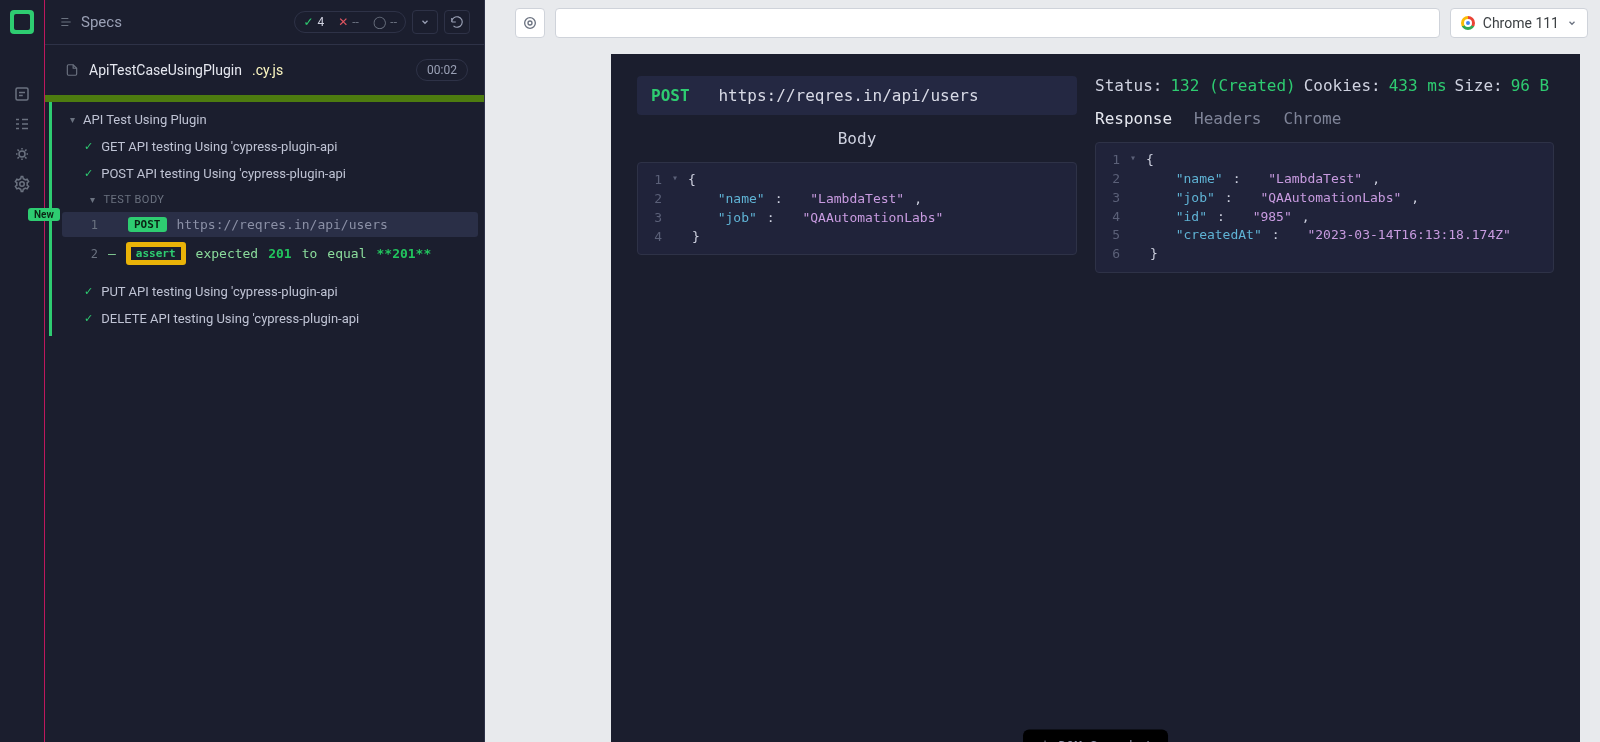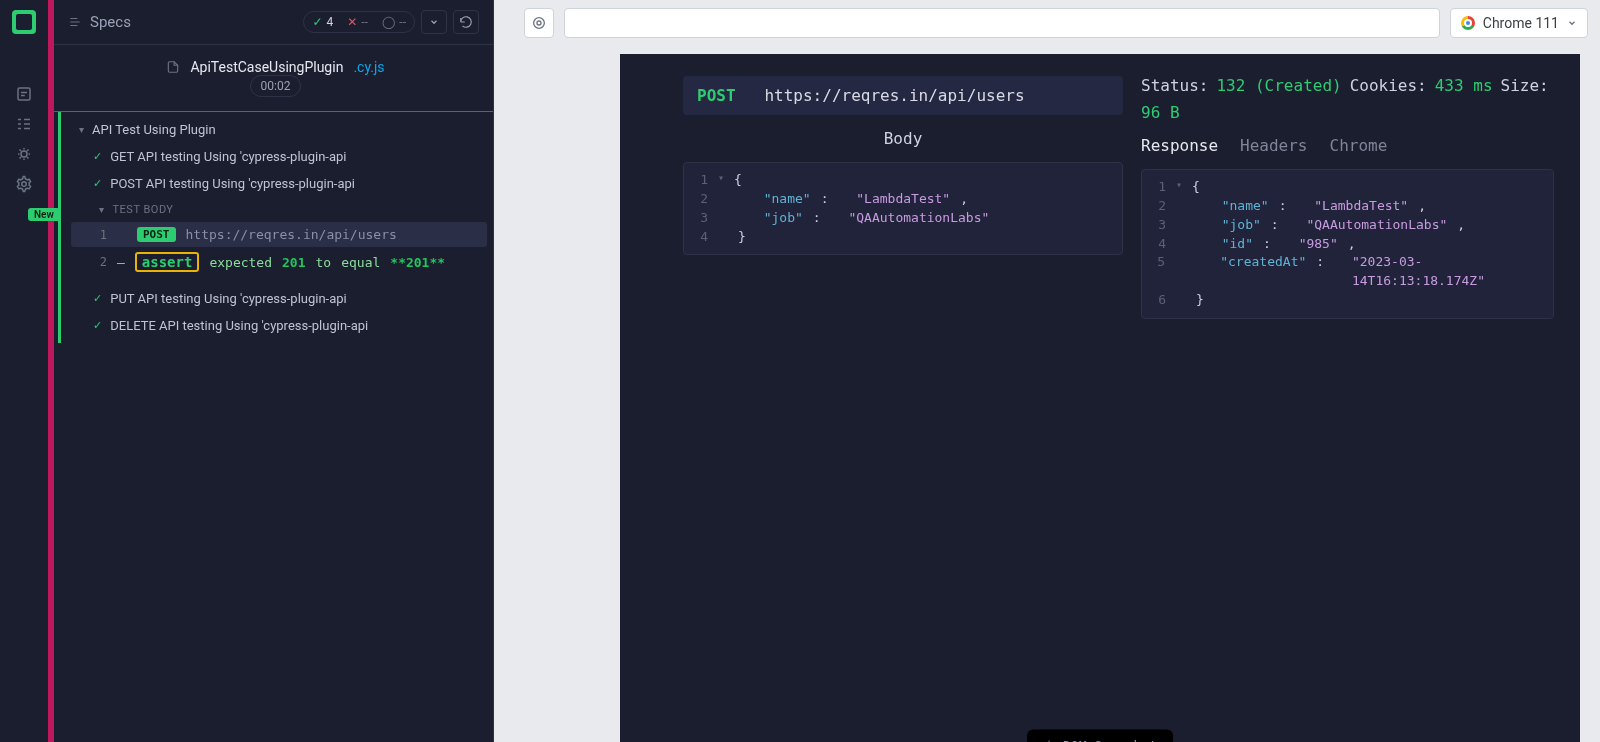"ApiTestCaseUsingPlugin" .spec-file { border-bottom: 1px solid #4d7c0f -> 7px solid #4d7c0f; flex-direction: column -> none }
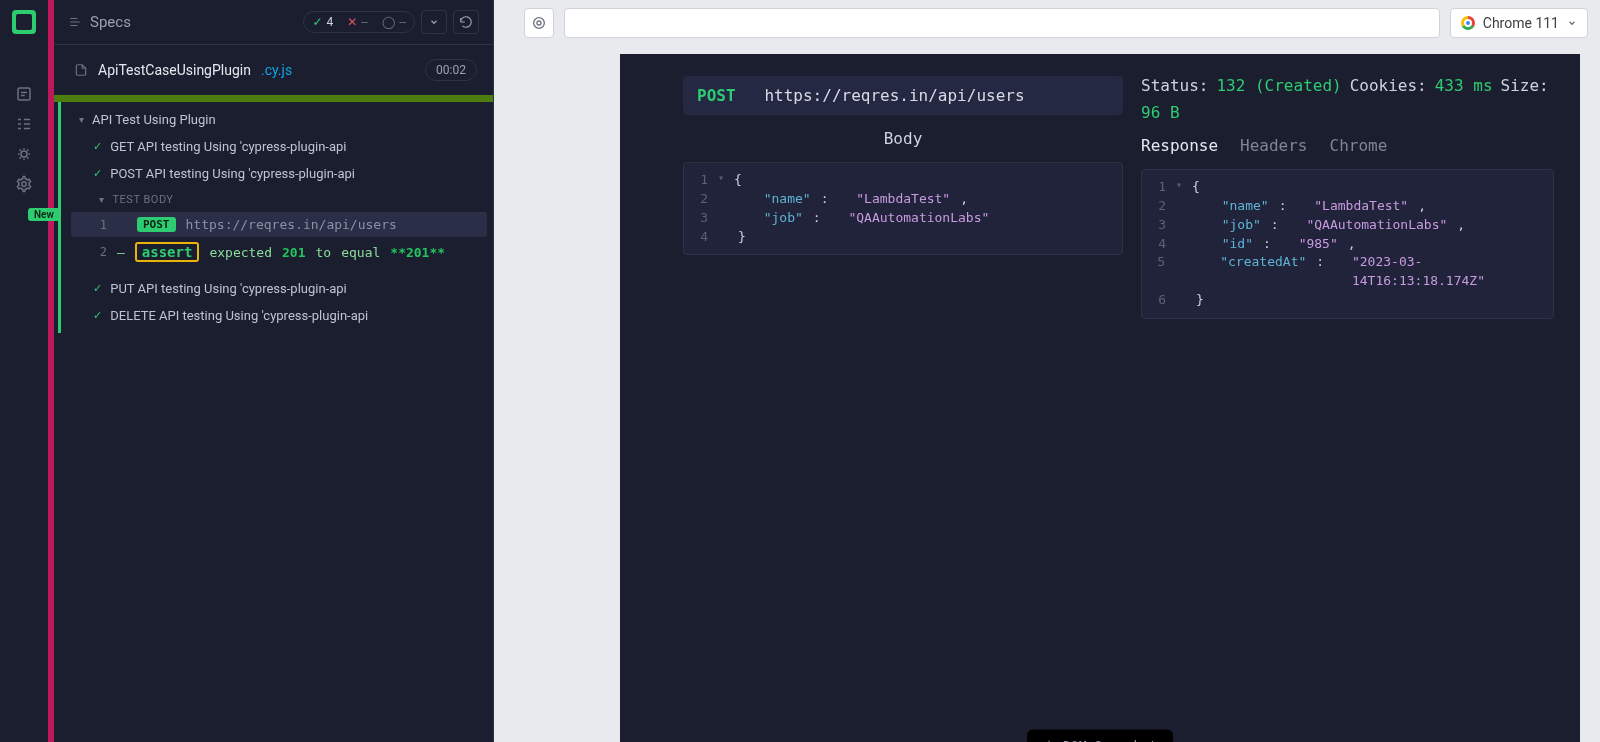".cy.js" .spec-ext { color: #0ea5e9 -> #fef9c3 }
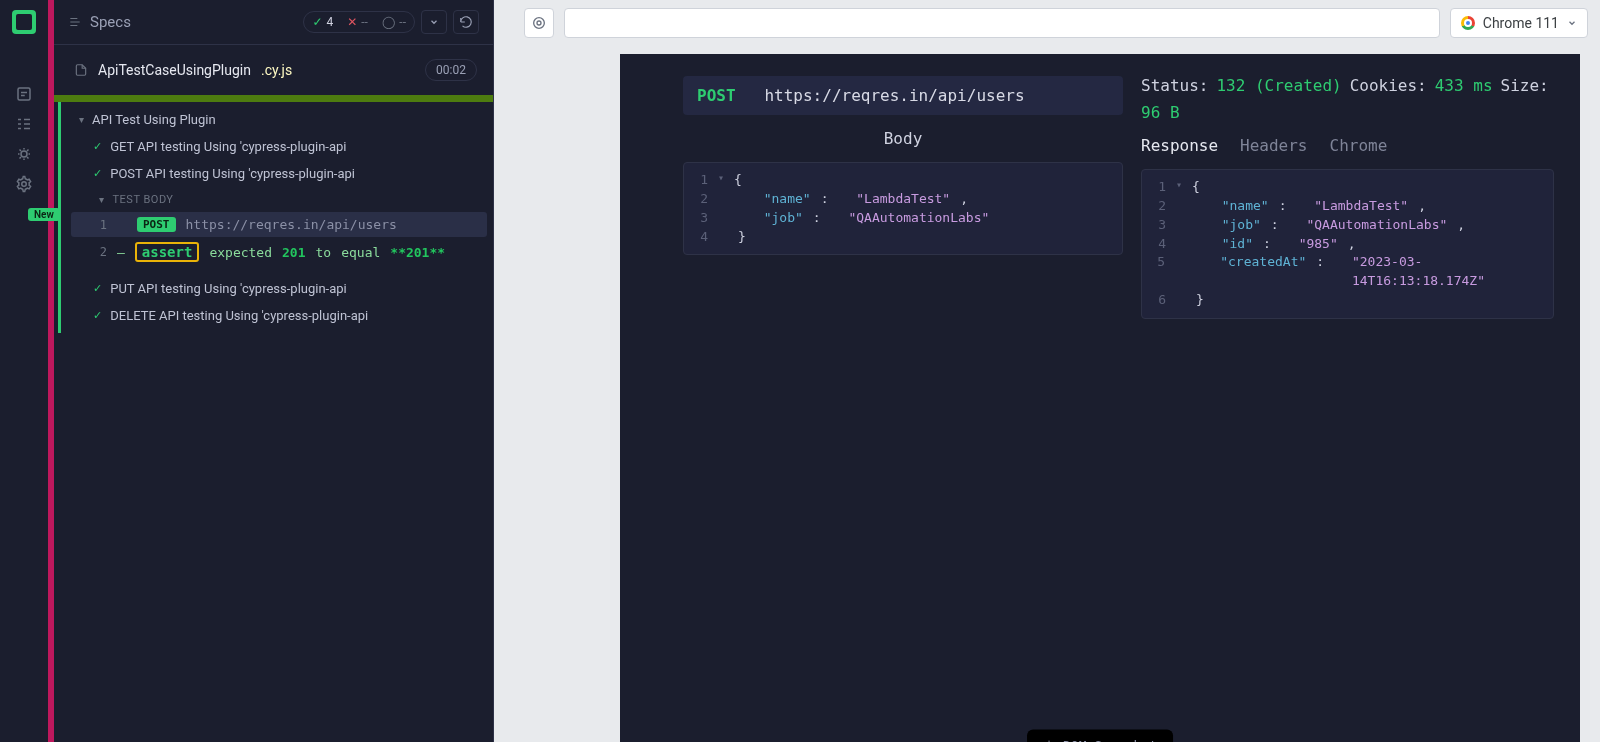"POST https://reqres.in/api/users" .req-col { margin-left: 37px -> none }
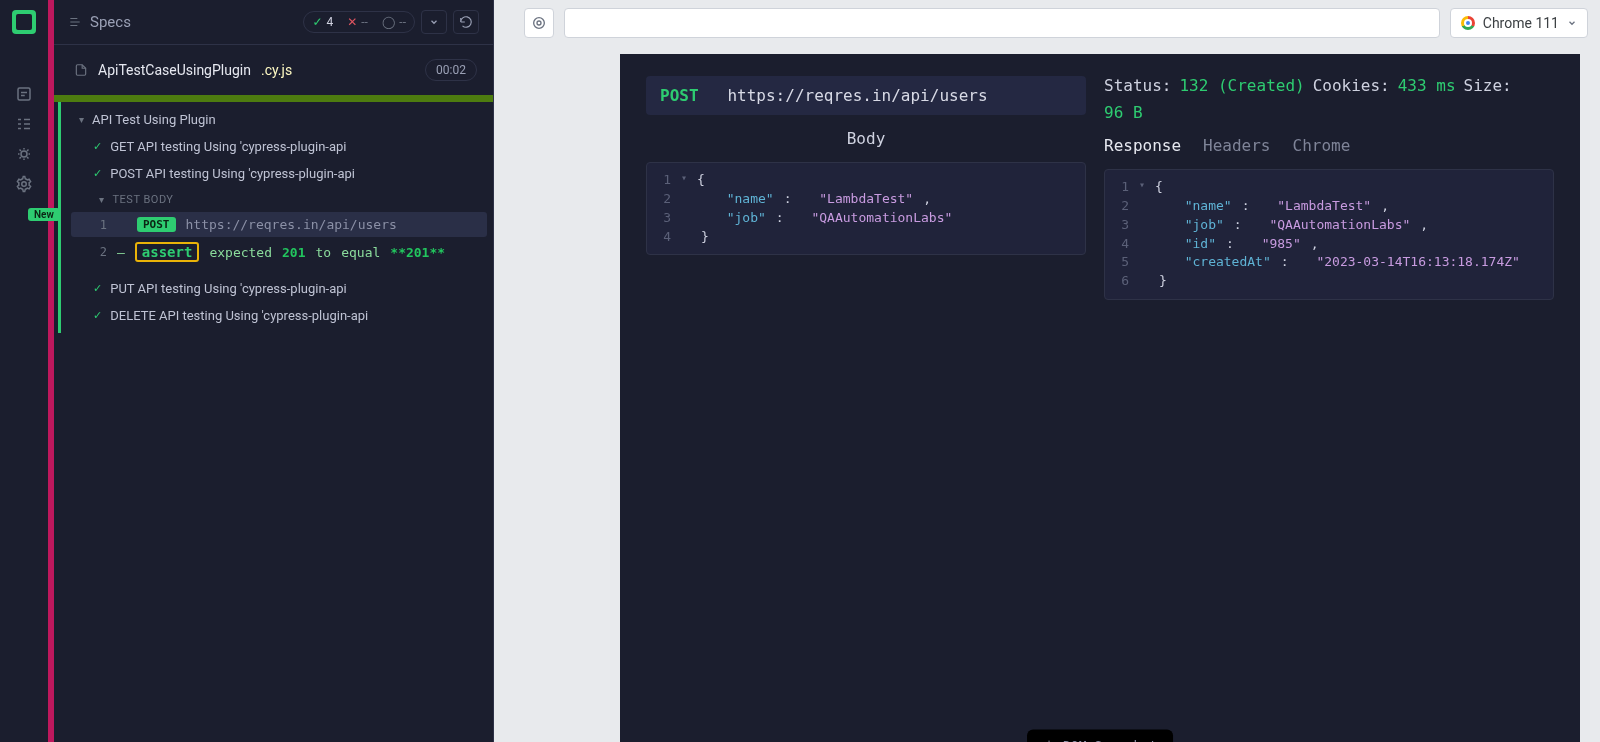"New" .icon-rail { border-right: 6px solid #be185d -> 1px solid #be185d; width: 54px -> 45px }
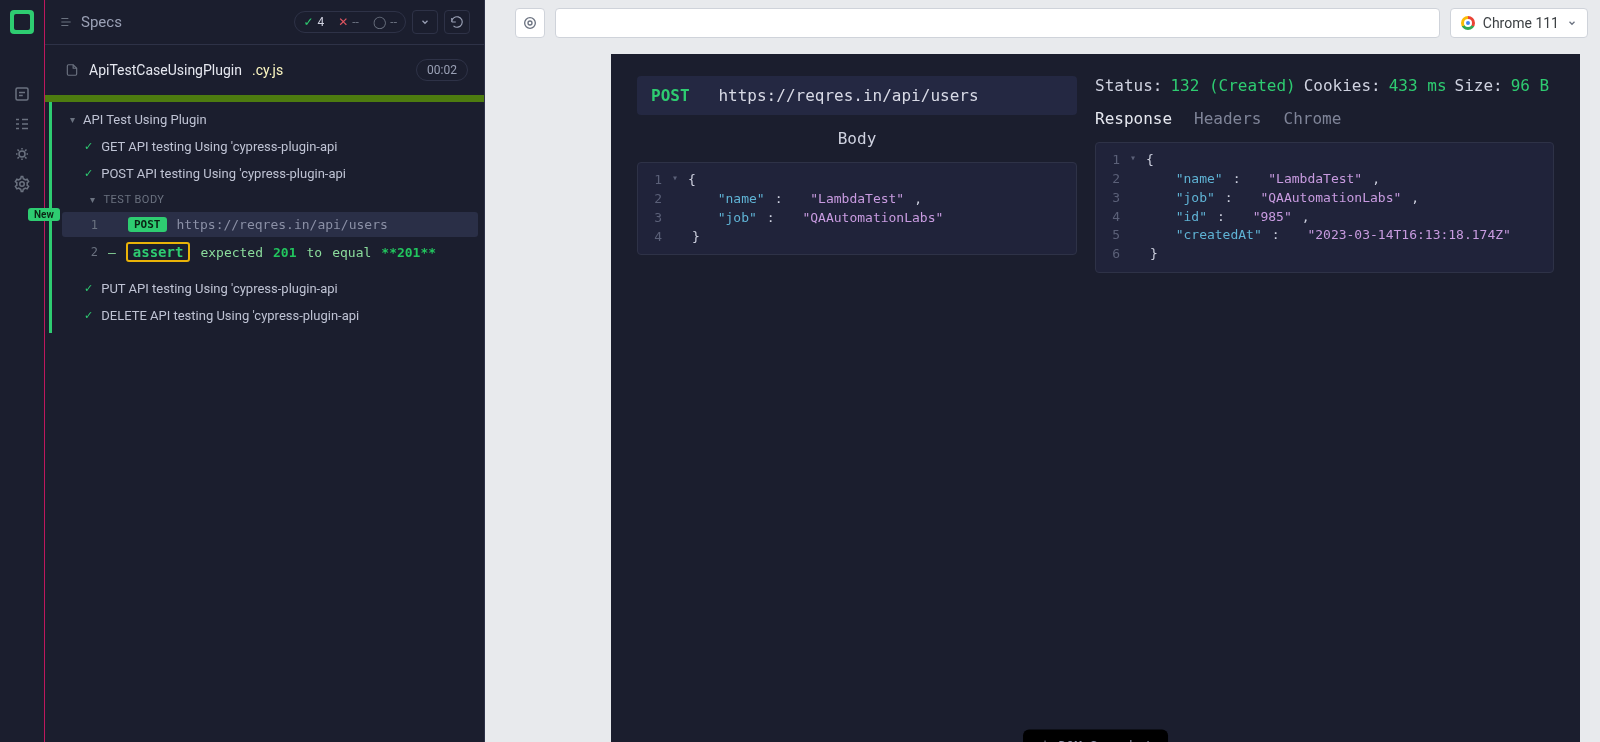"assert" .badge-outline { border: 2px solid #eab308 -> 5px solid #eab308; font-size: 14px -> 11px }
